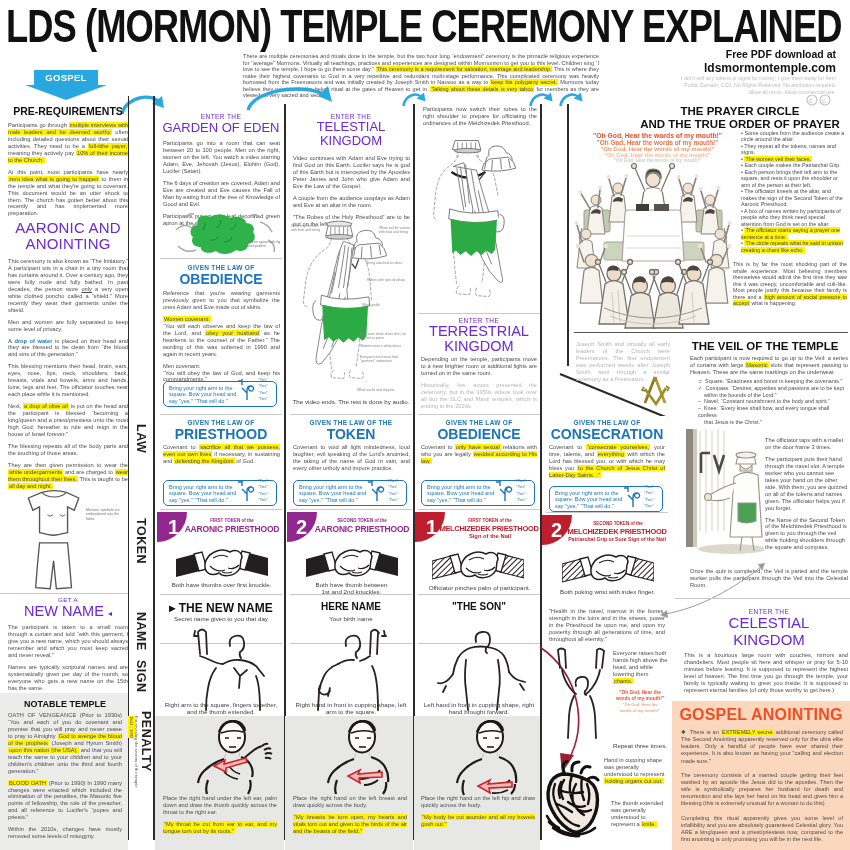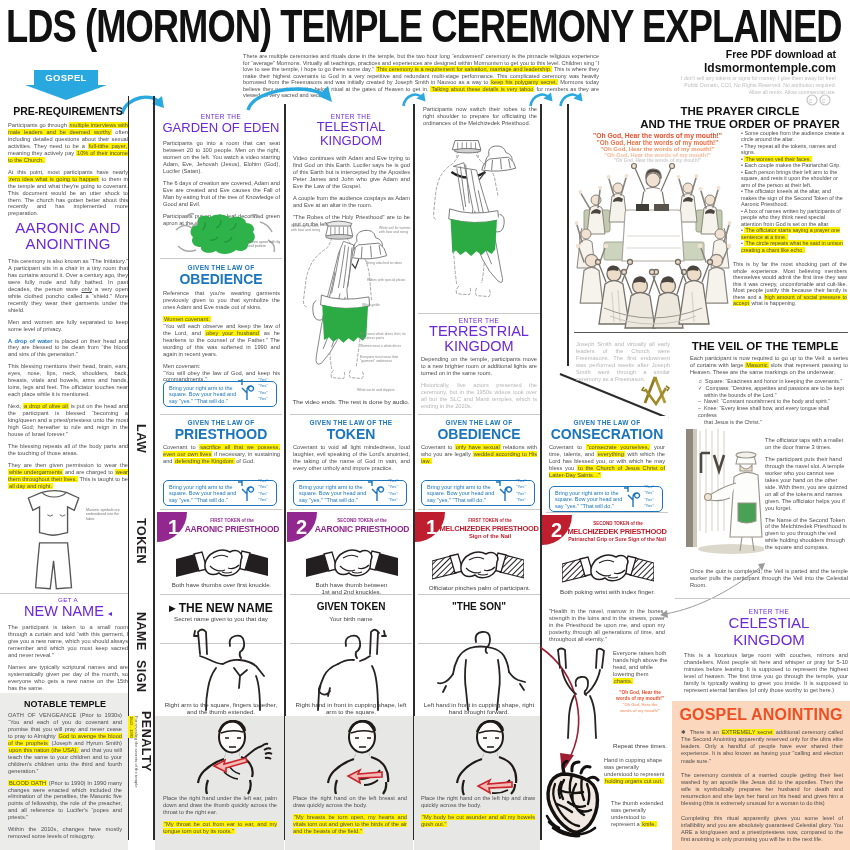"GIVEN TOKEN" div.abs { text: GIVEN TOKEN -> HERE NAME }
